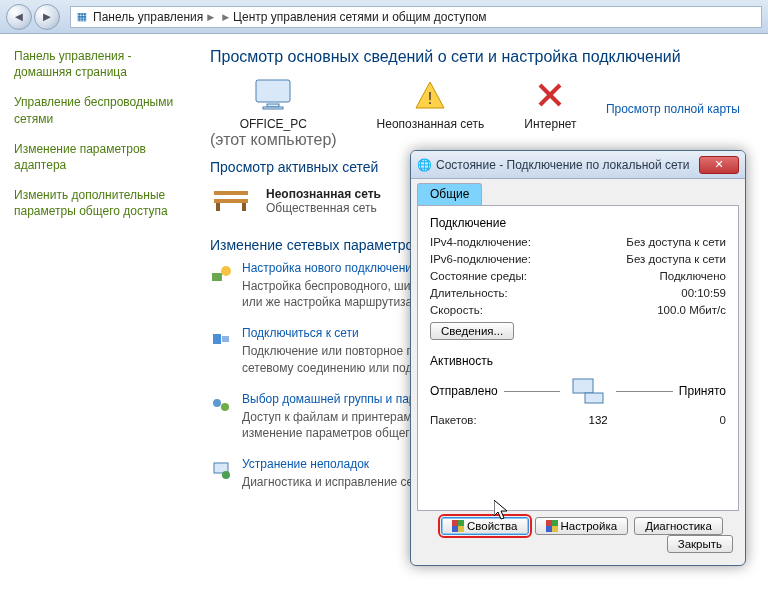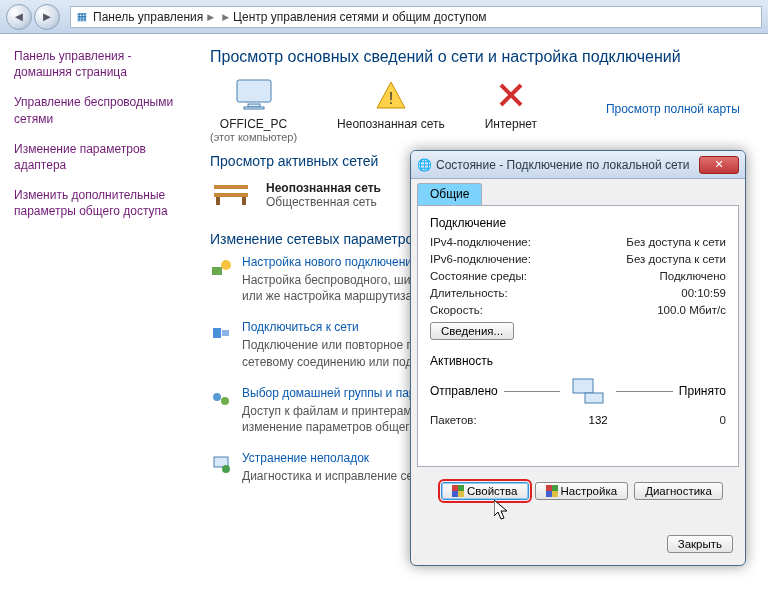"Панель управления - домашняя страница" .sidebar a { color: #701a75 -> #4d7c0f }
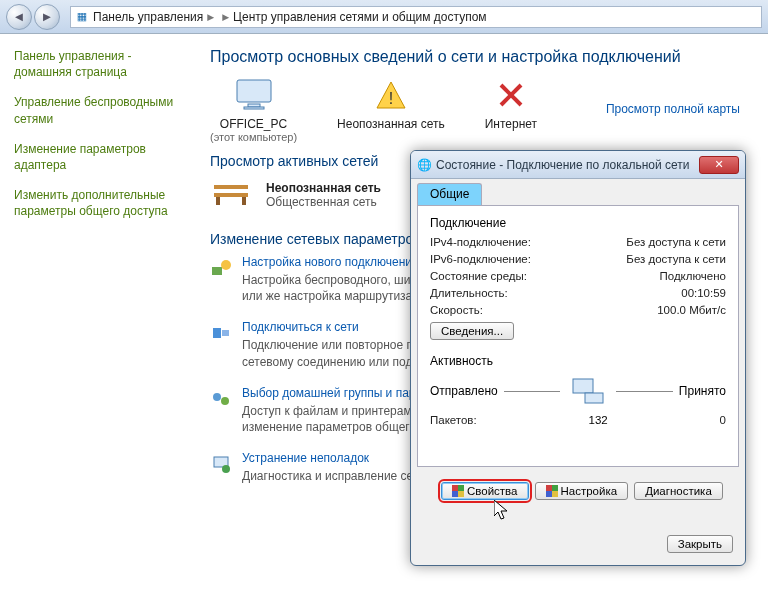"(этот компьютер)" .neticon .sub { font-size: 11px -> 16px }
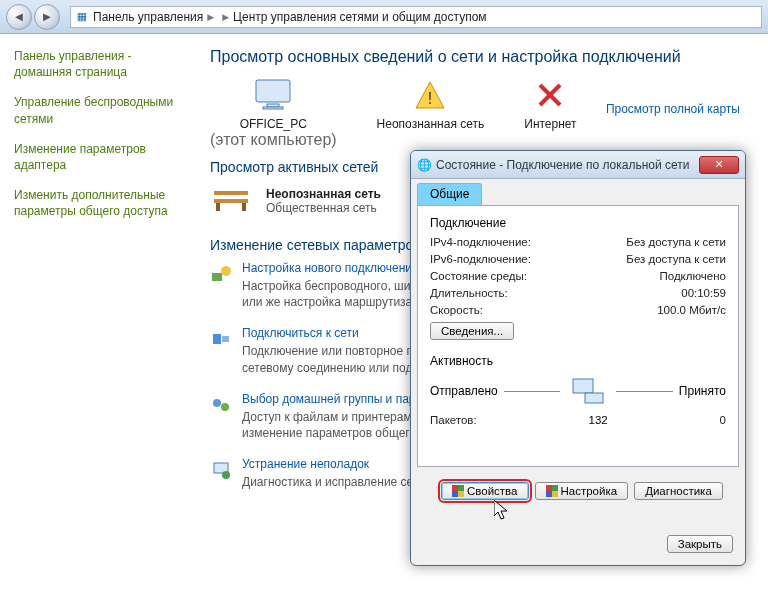"Подключение" .tabpanel { height: 262px -> 306px; margin: 0 6px 15px -> 0 6px 6px }
